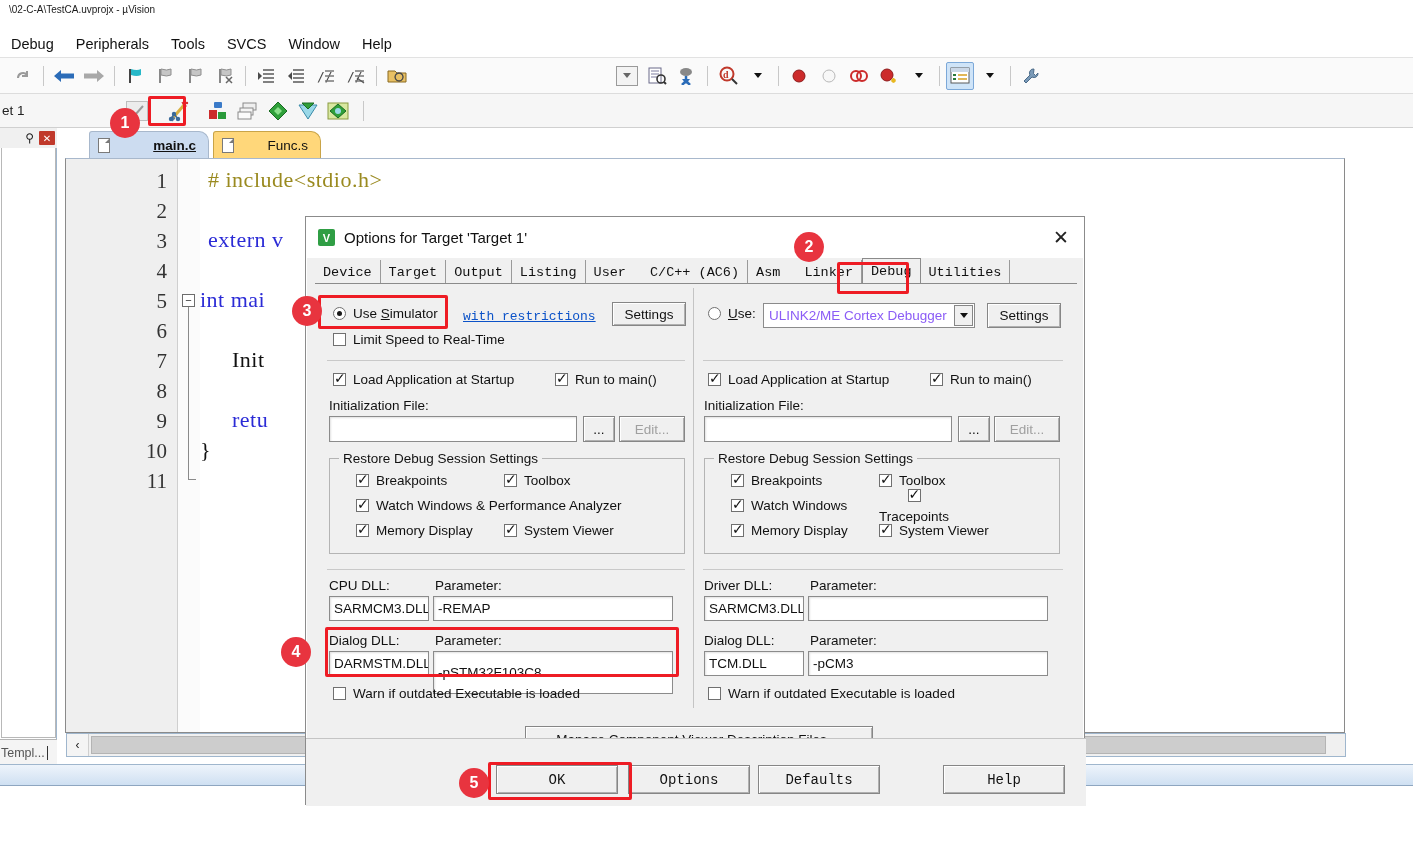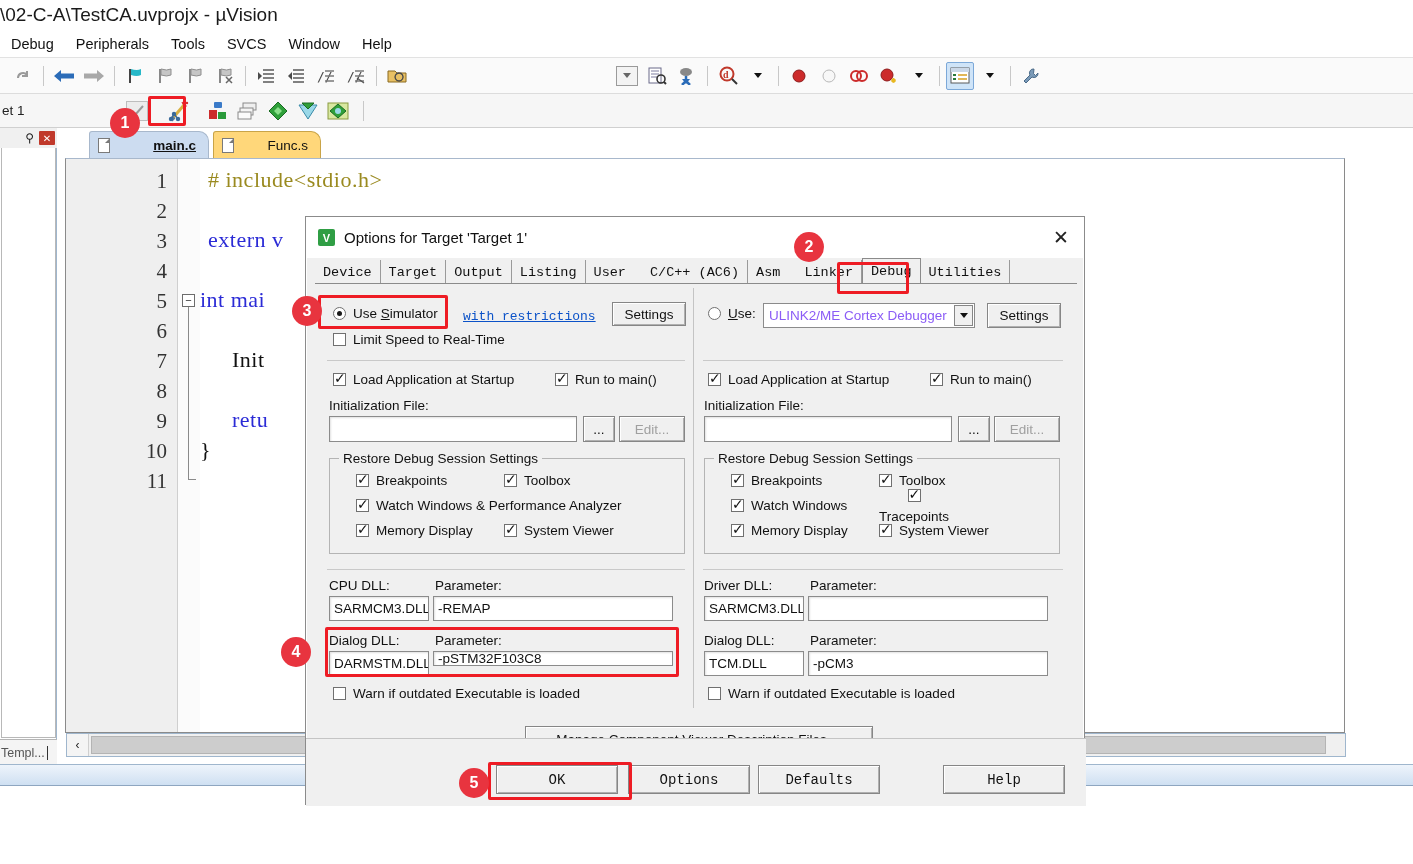"\02-C-A\TestCA.uvprojx - µVision" .titlebar .txt { font-size: 19px -> 10px; left: 0 -> 9px }
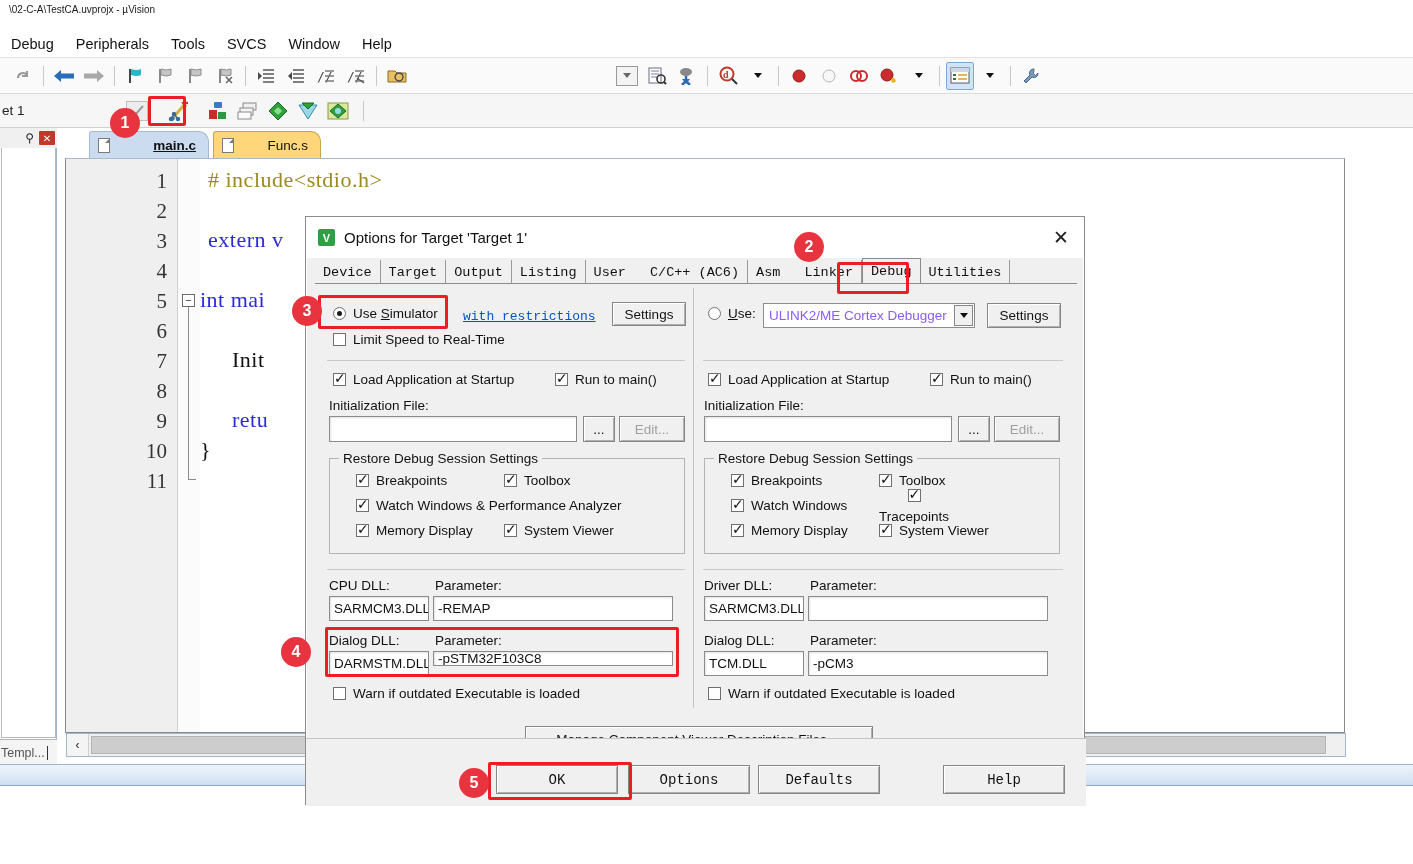"-pSTM32F103C8" div.tfield { height: 15px -> 43px }
